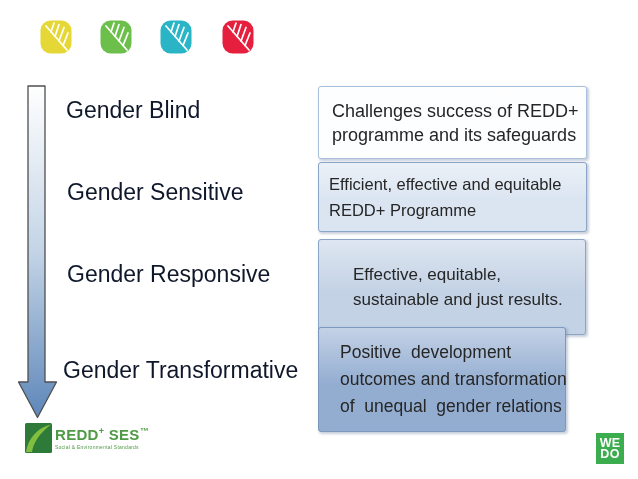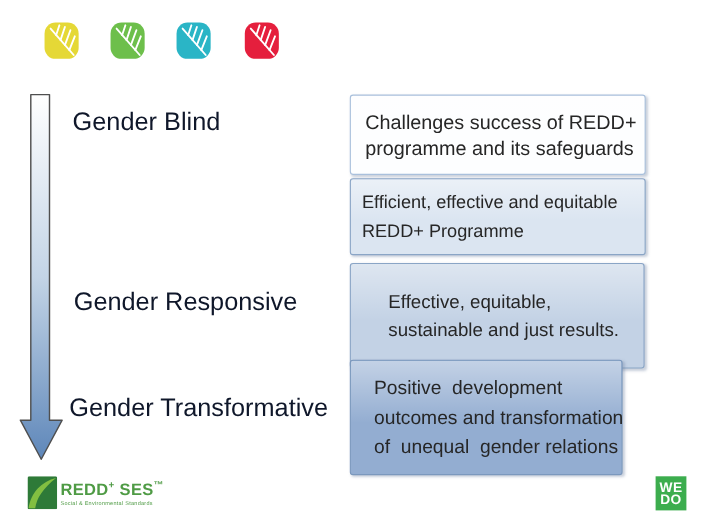"Gender Sensitive" div.stage-label { html: none -> <div>Gender Sensitive</div> }
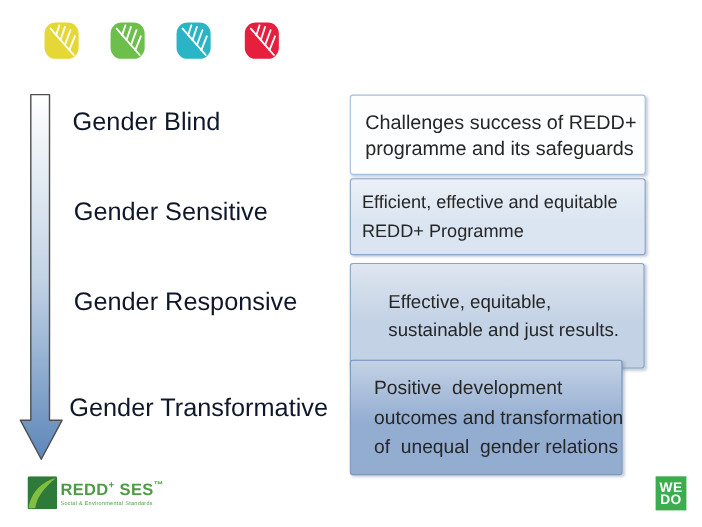"REDD+ SES™" .redd-logo { top: 433px -> 423px }
